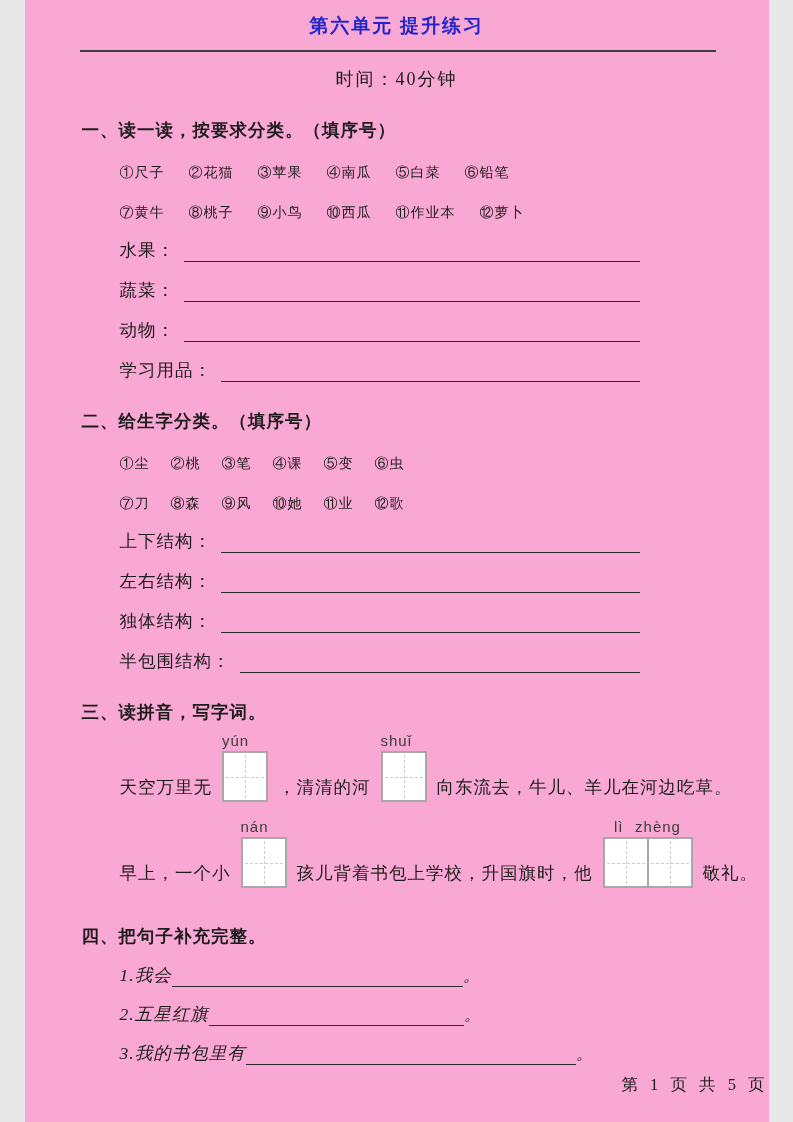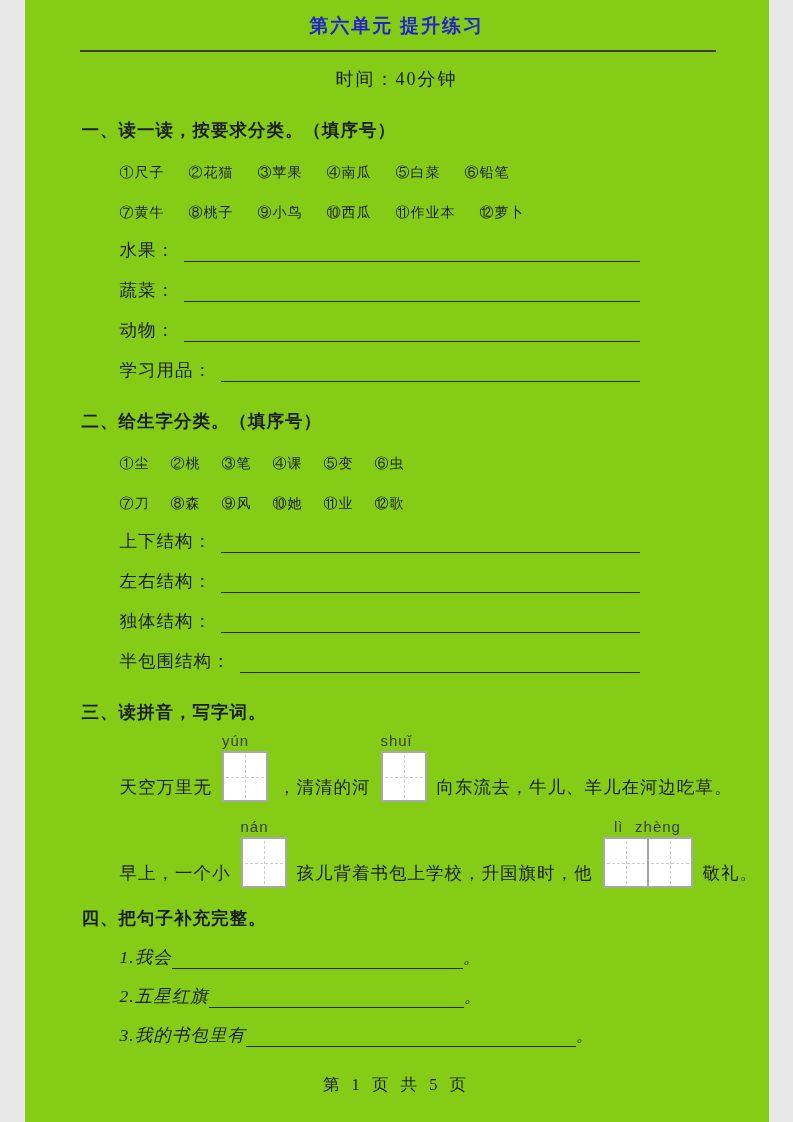"第六单元 提升练习" .page { background: #84cc16 -> #f9a8d4 }
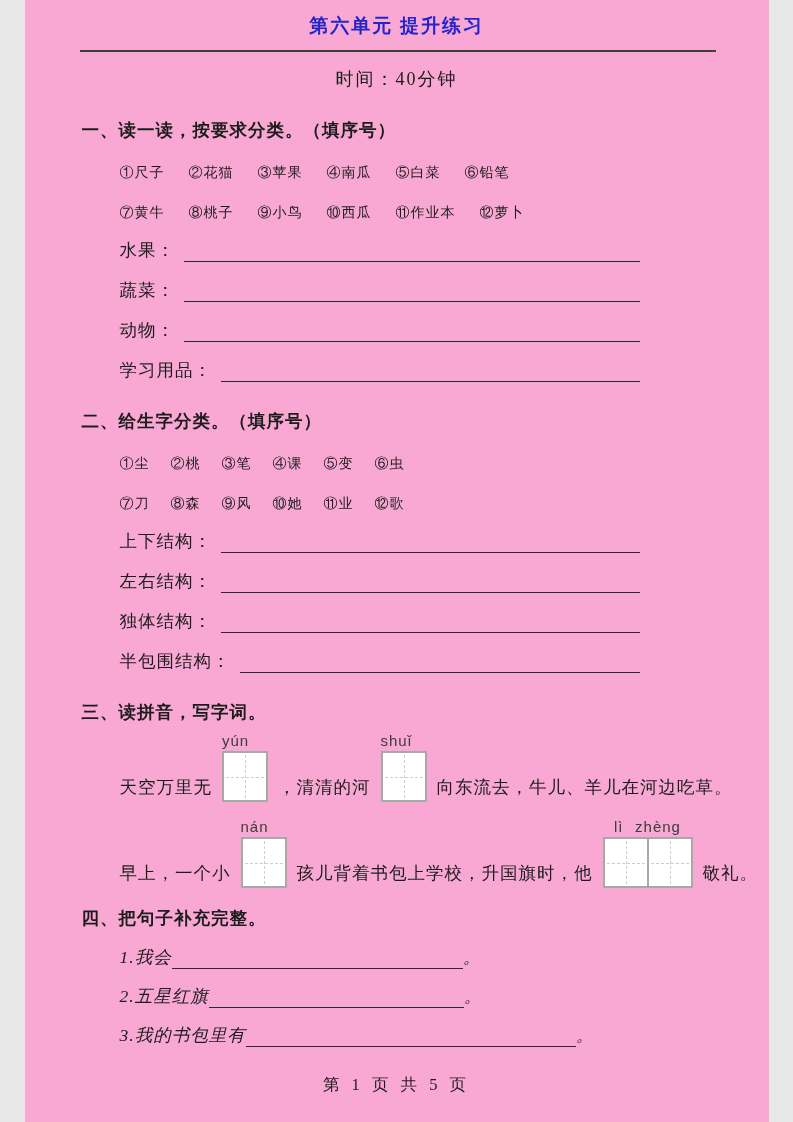"四、把句子补充完整。" div.sec-heading { margin-top: 18px -> 36px }
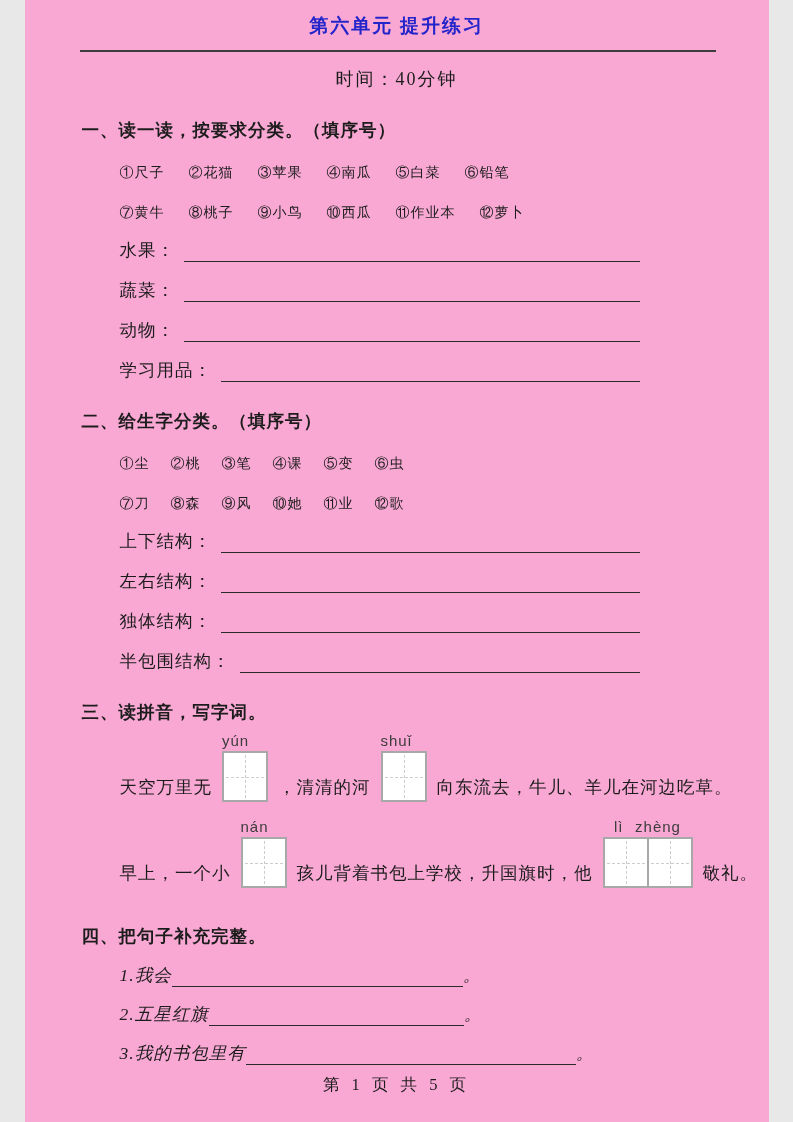"第 1 页 共 5" .footer { text-align: center -> right }
